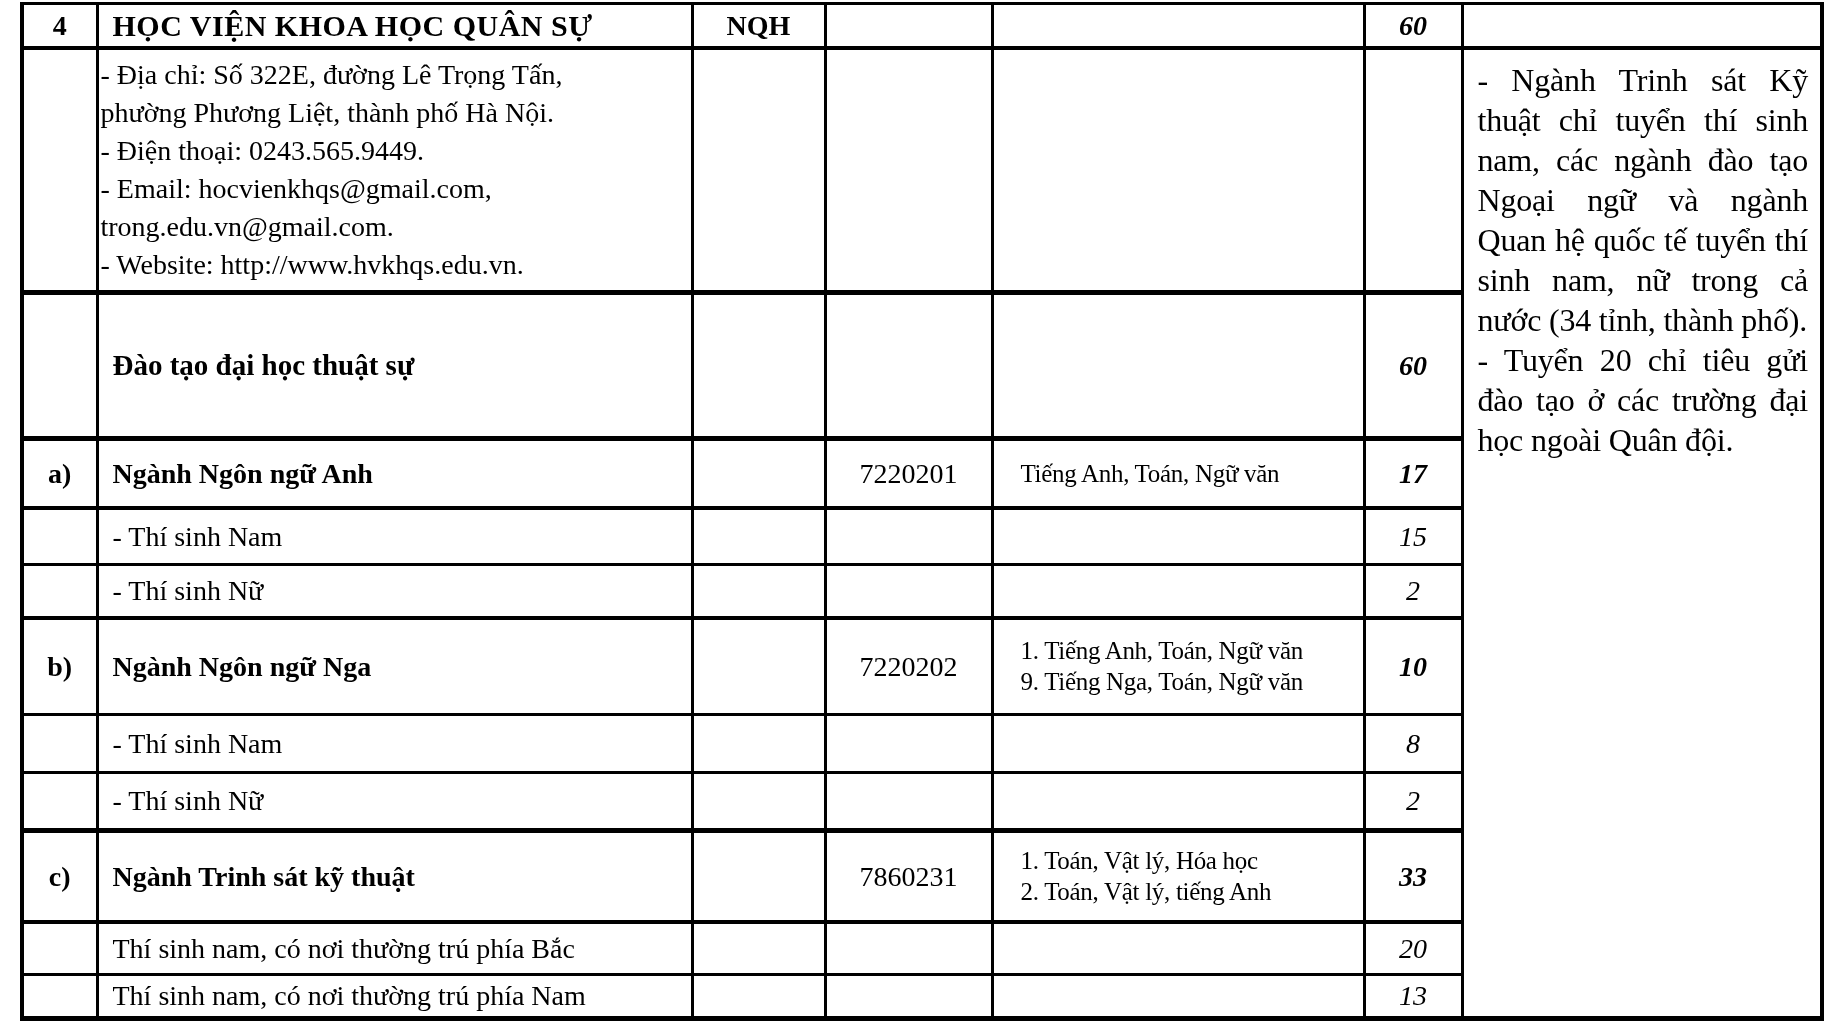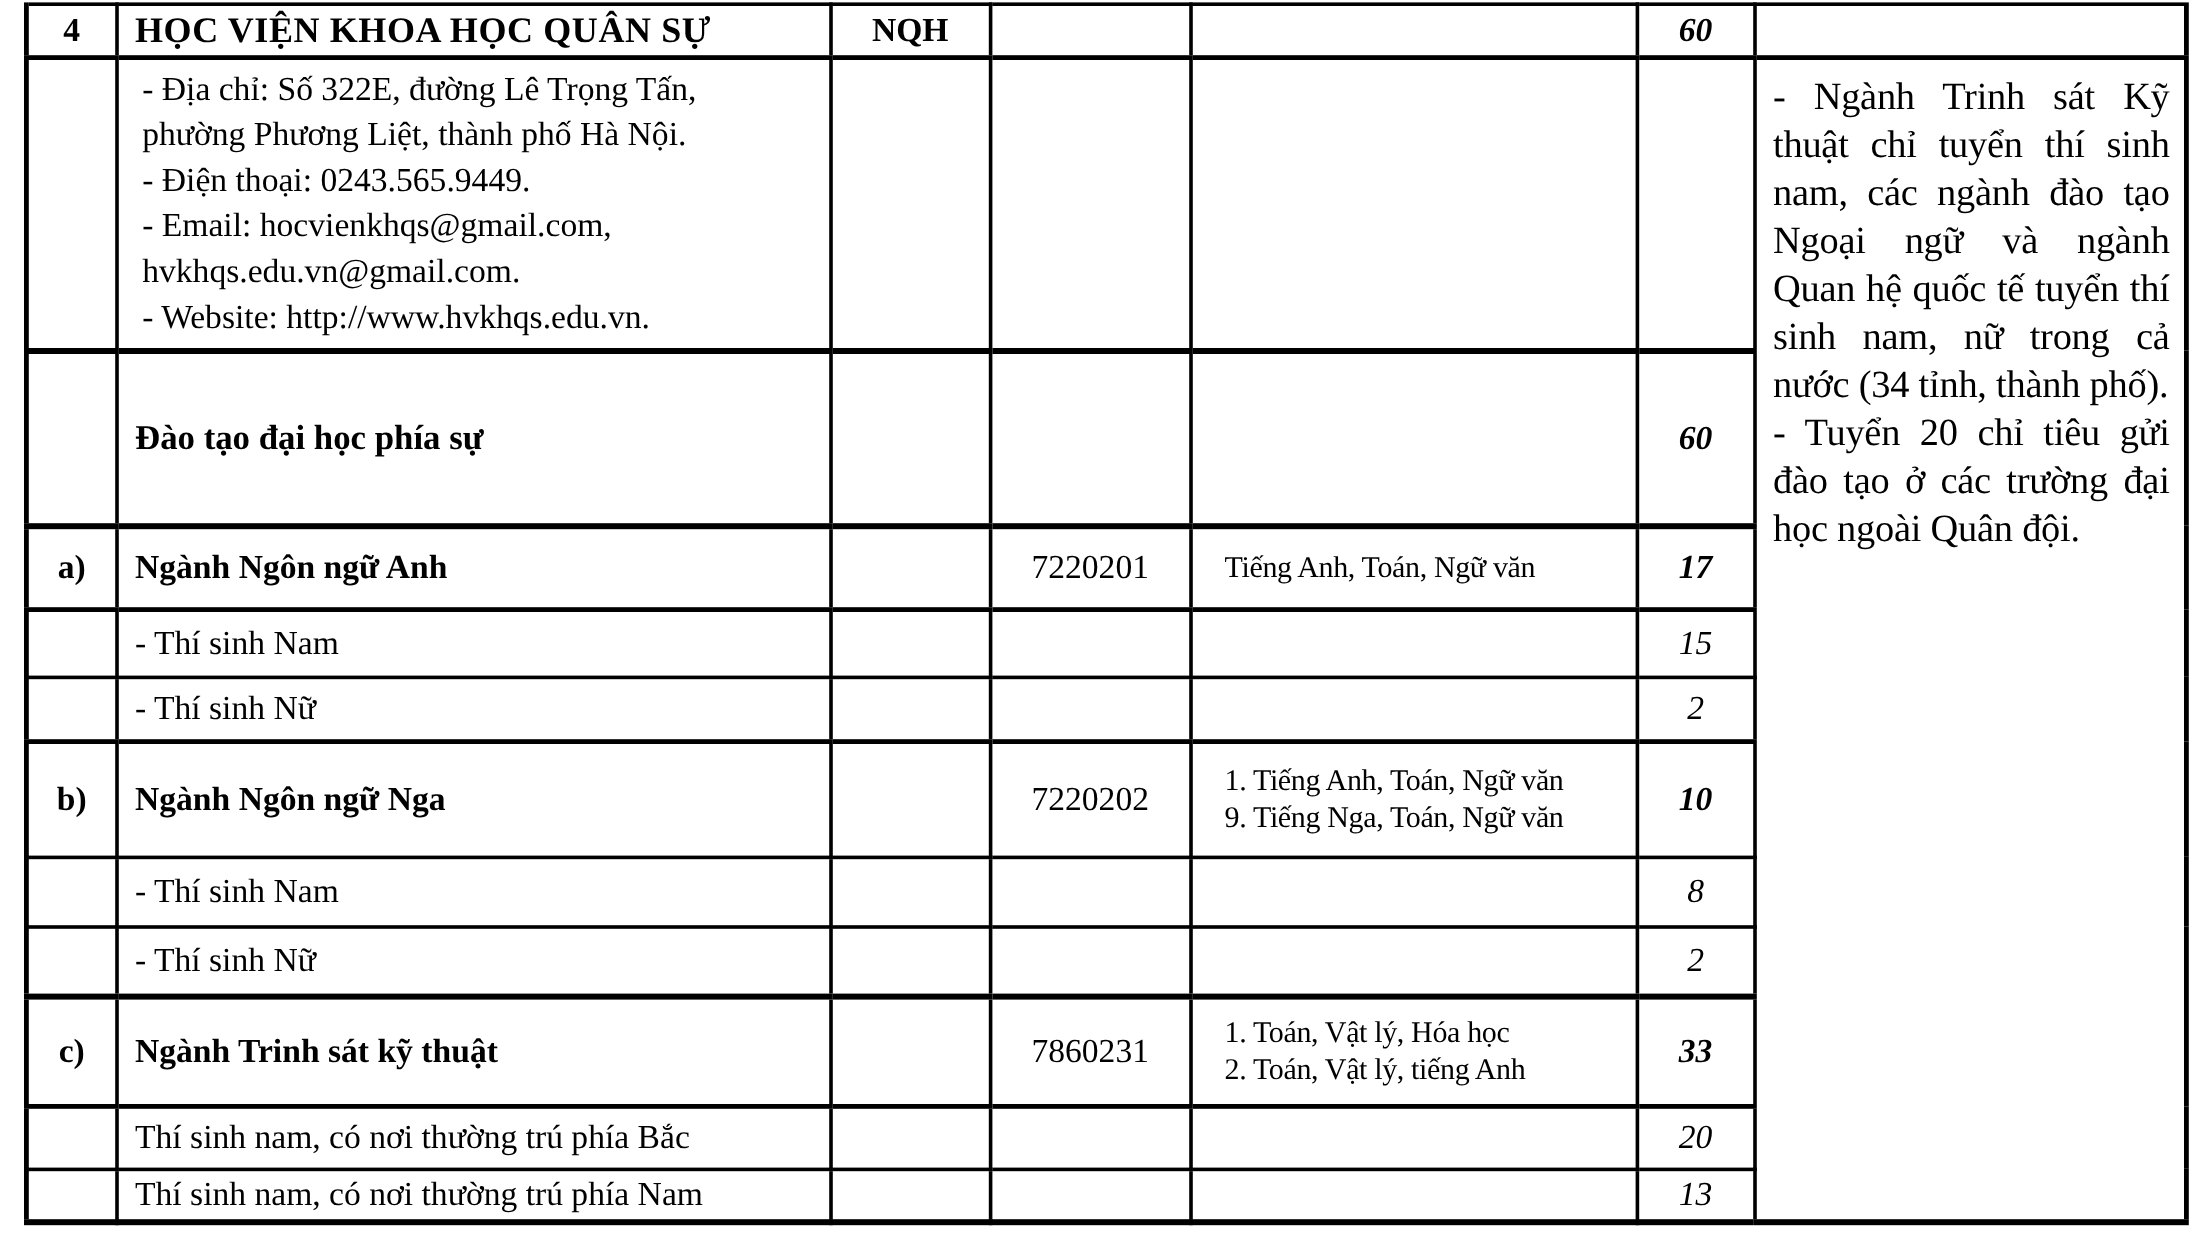"- Địa chỉ: Số 322E," td.addr-cell { padding: 6px 45px 6px 20px -> 6px 45px 6px 2px }
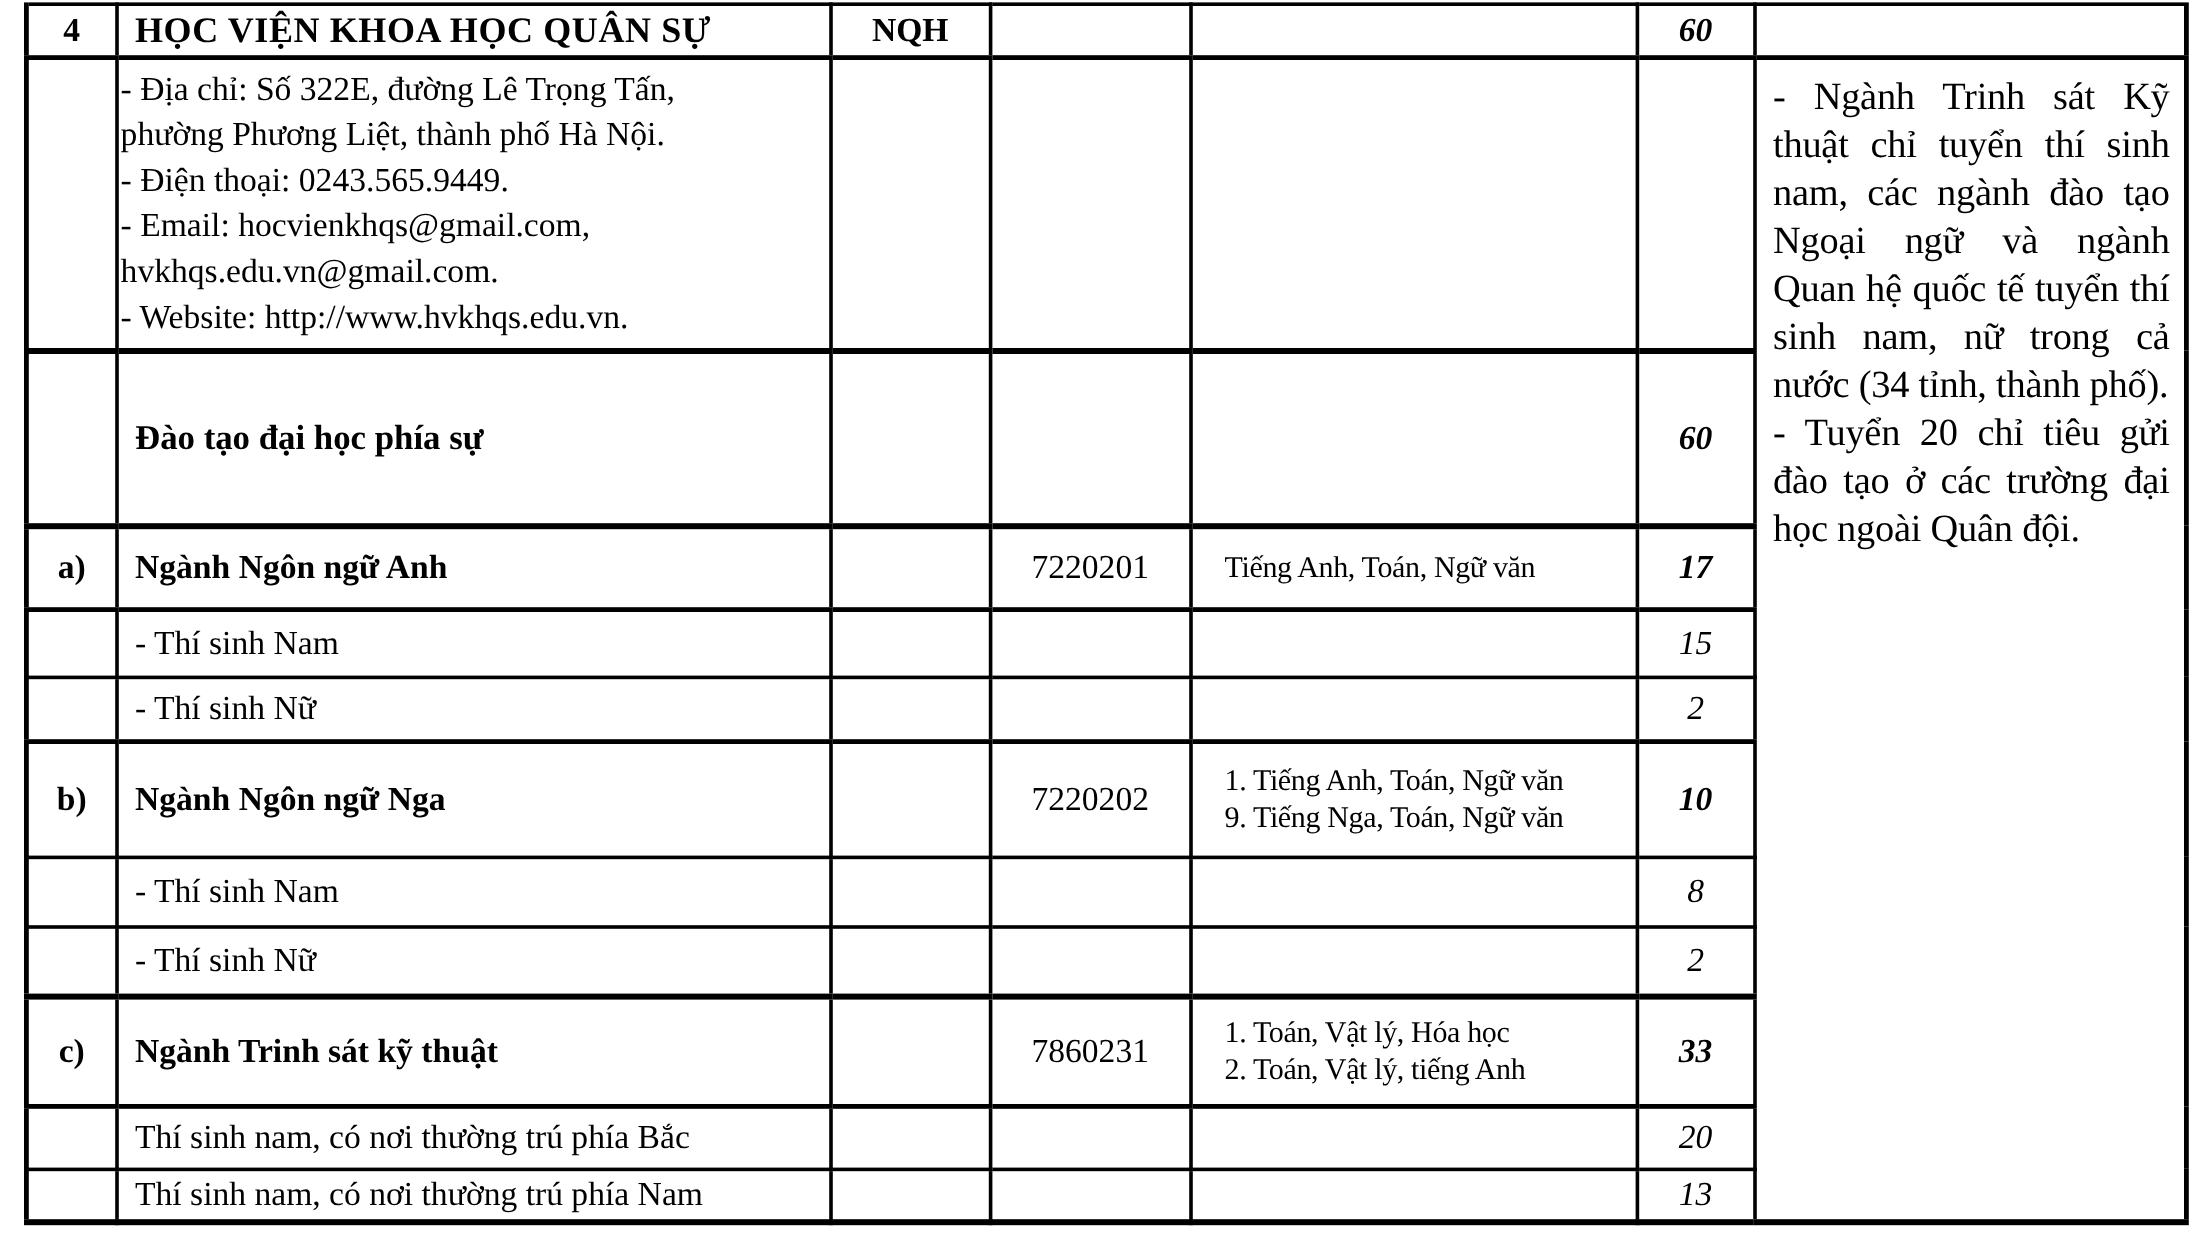"- Email: hocvienkhqs@gmail.com," div { text: hvkhqs.edu.vn@gmail.com -> trong.edu.vn@gmail.com }
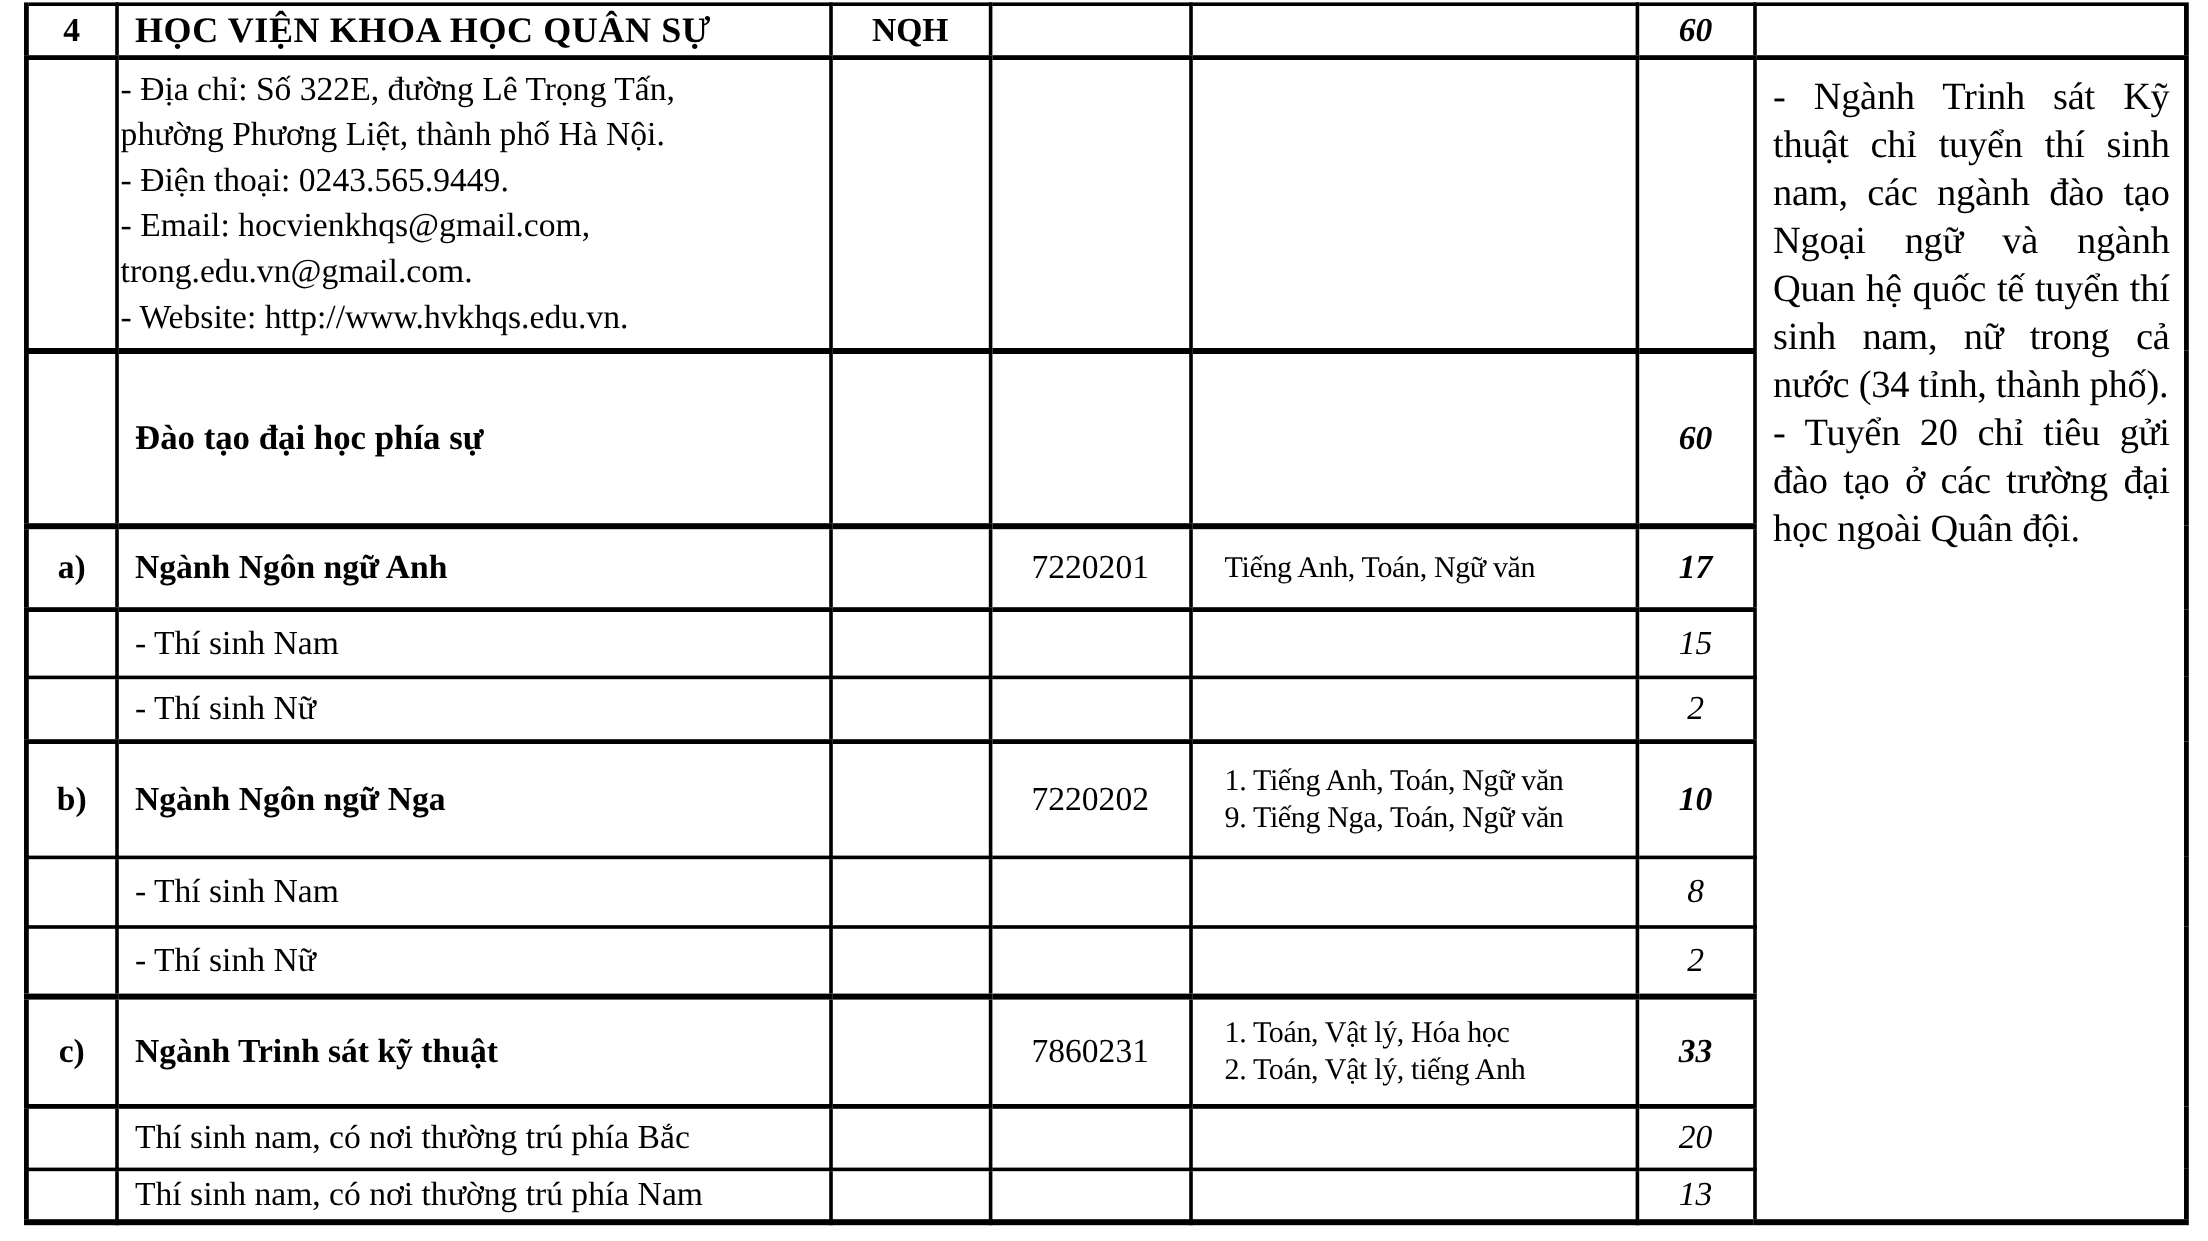"Đào tạo đại học phía" td.c-name { text: phía -> thuật }
